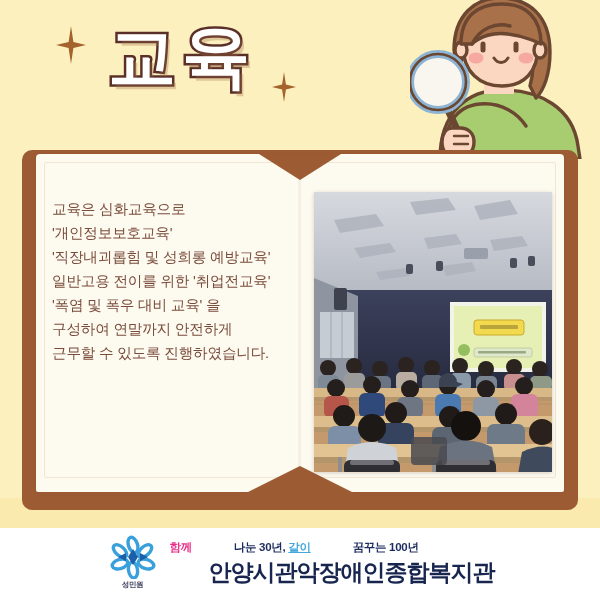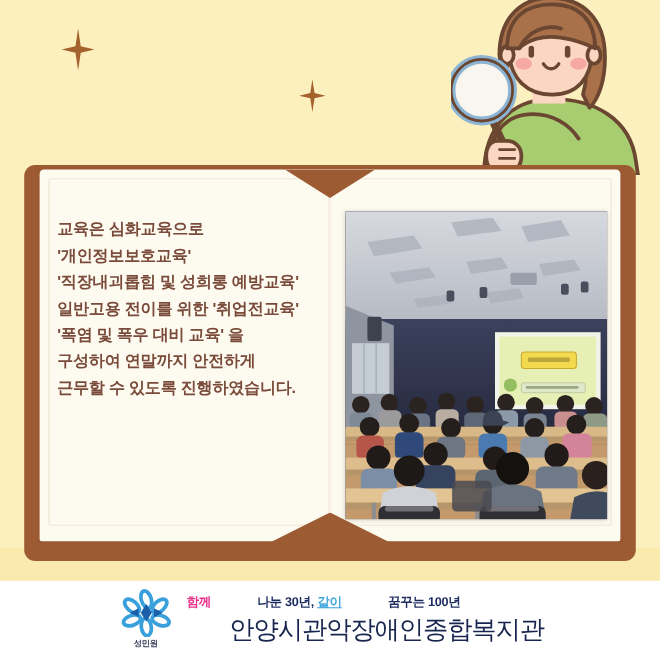"교육" div.title { html: none -> <div>교육</div> }
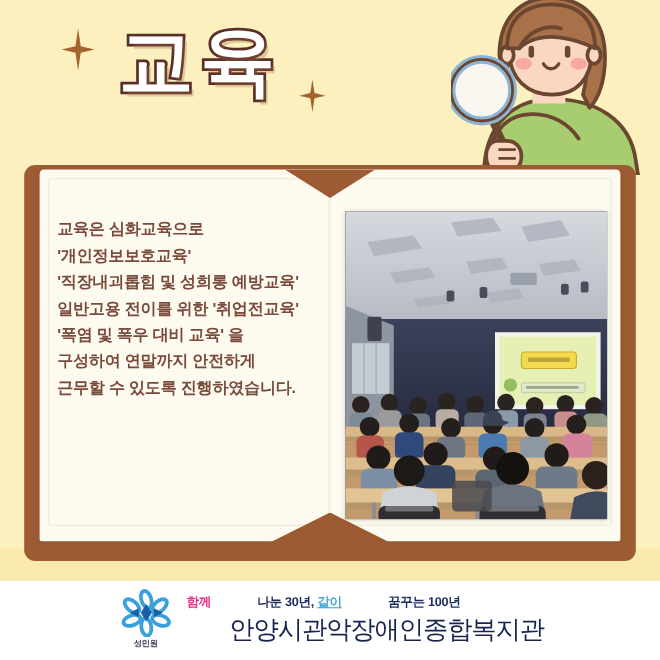"교육은 심화교육으로" .body-text { font-weight: bold -> normal }
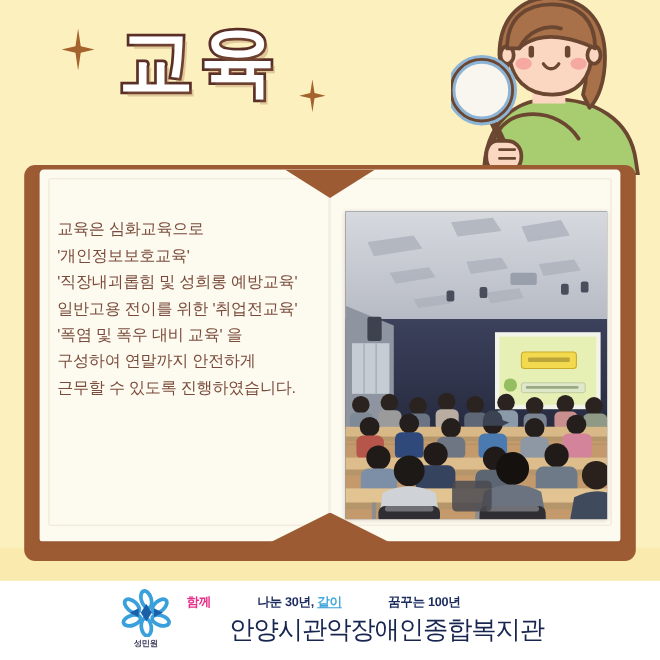"안양시관악장애인종합복지관" .org-name { font-weight: normal -> bold }
